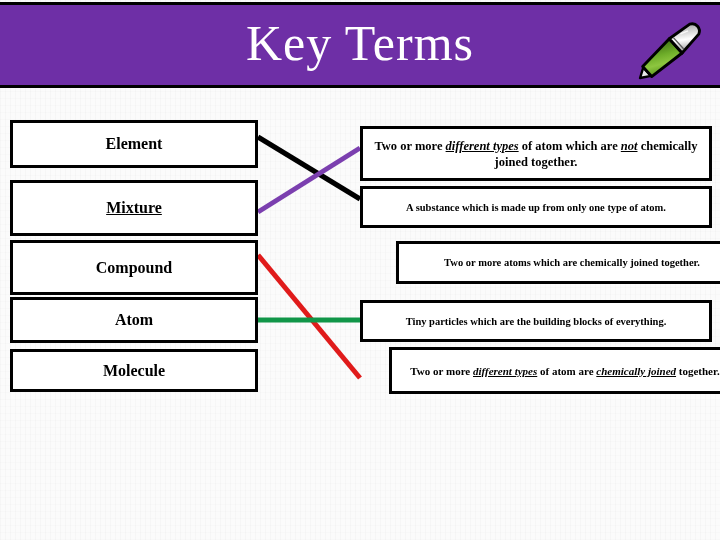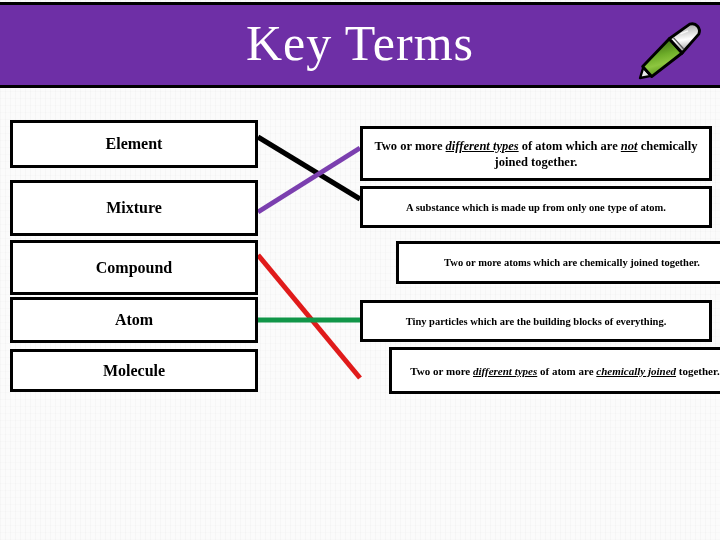"Mixture" div.term-box { text-decoration: none -> underline }
